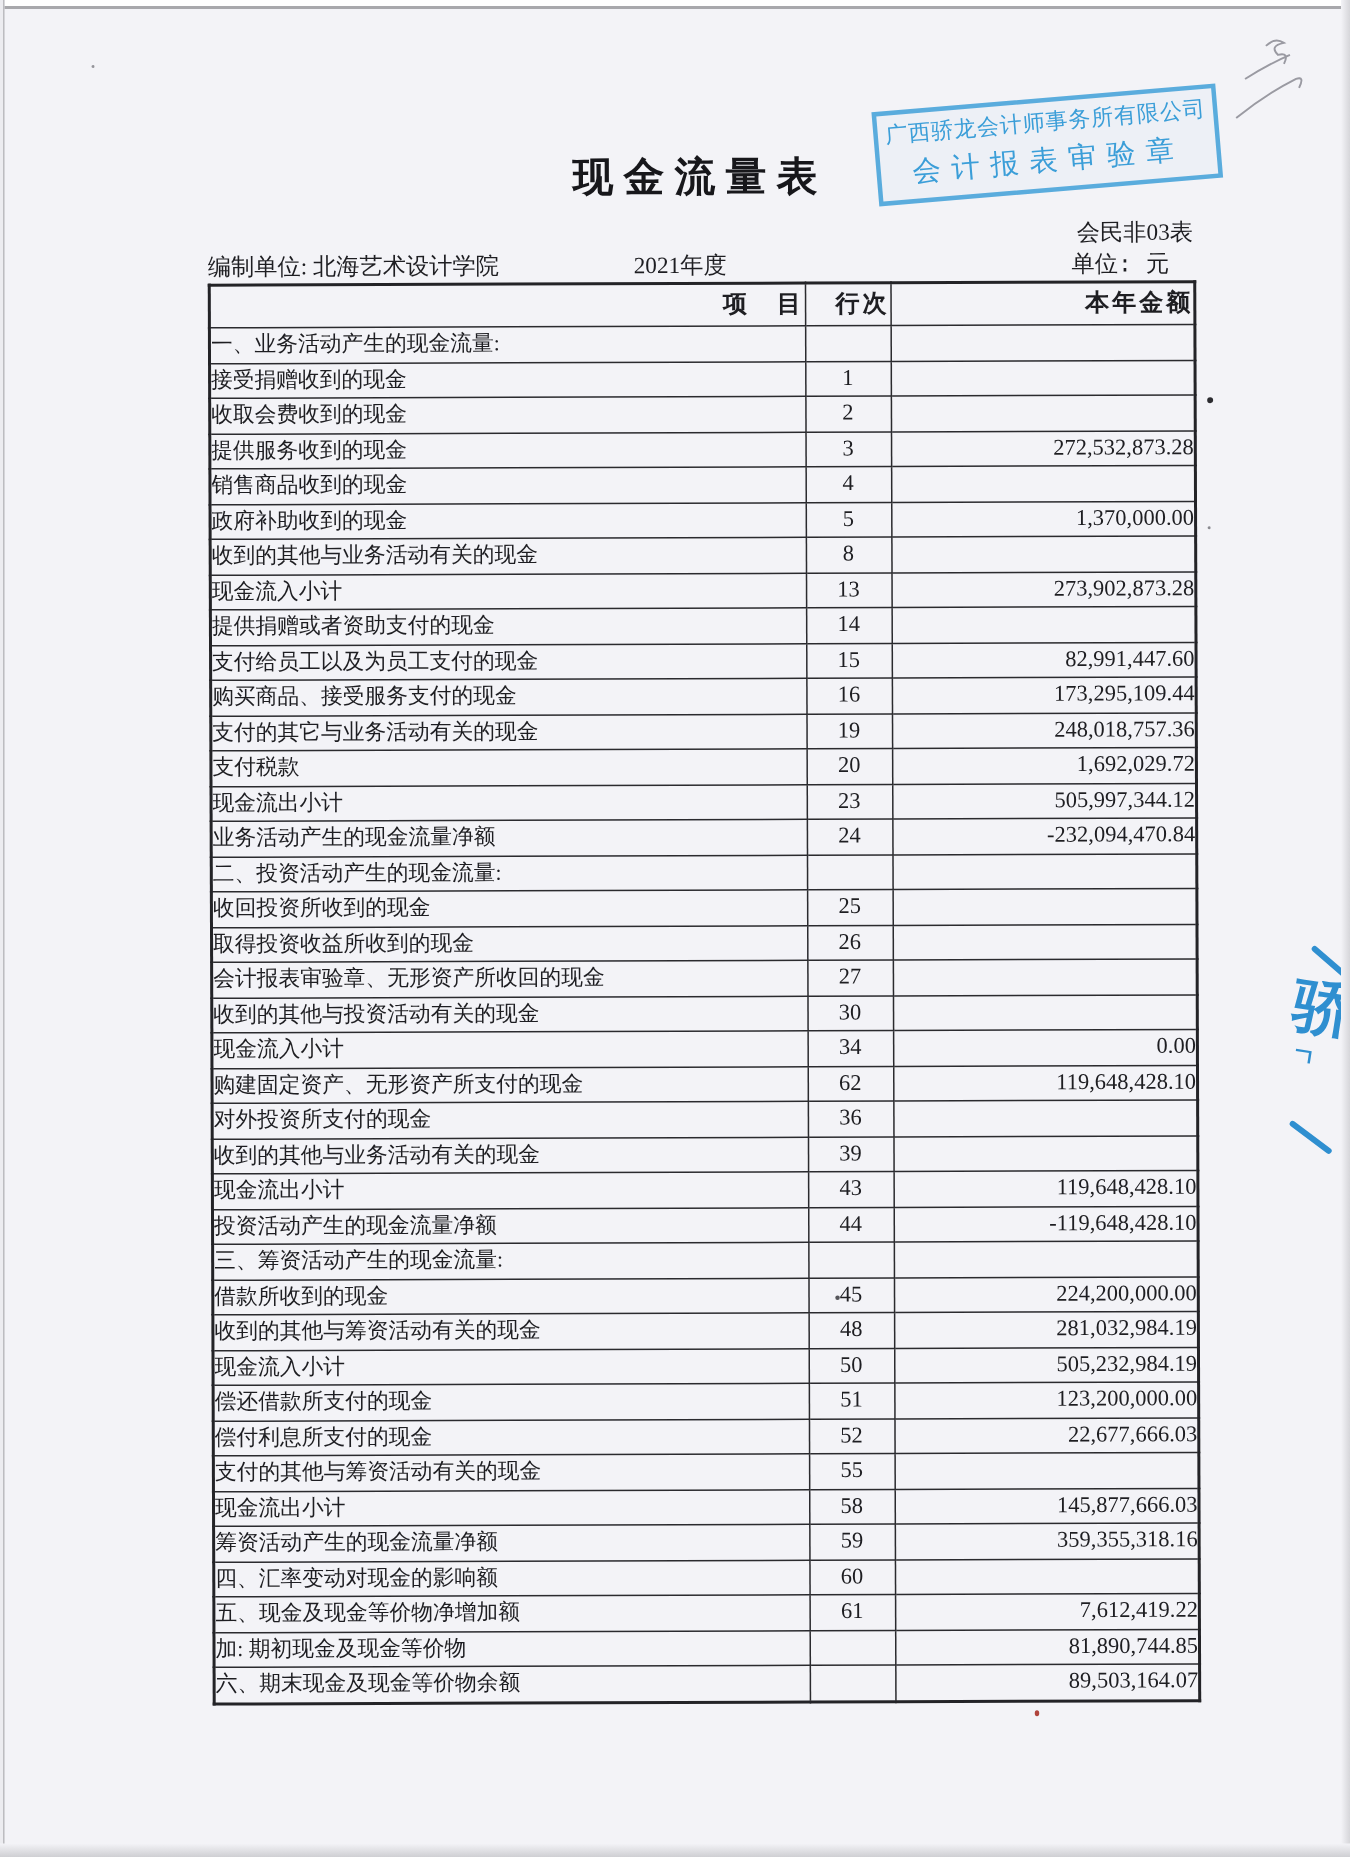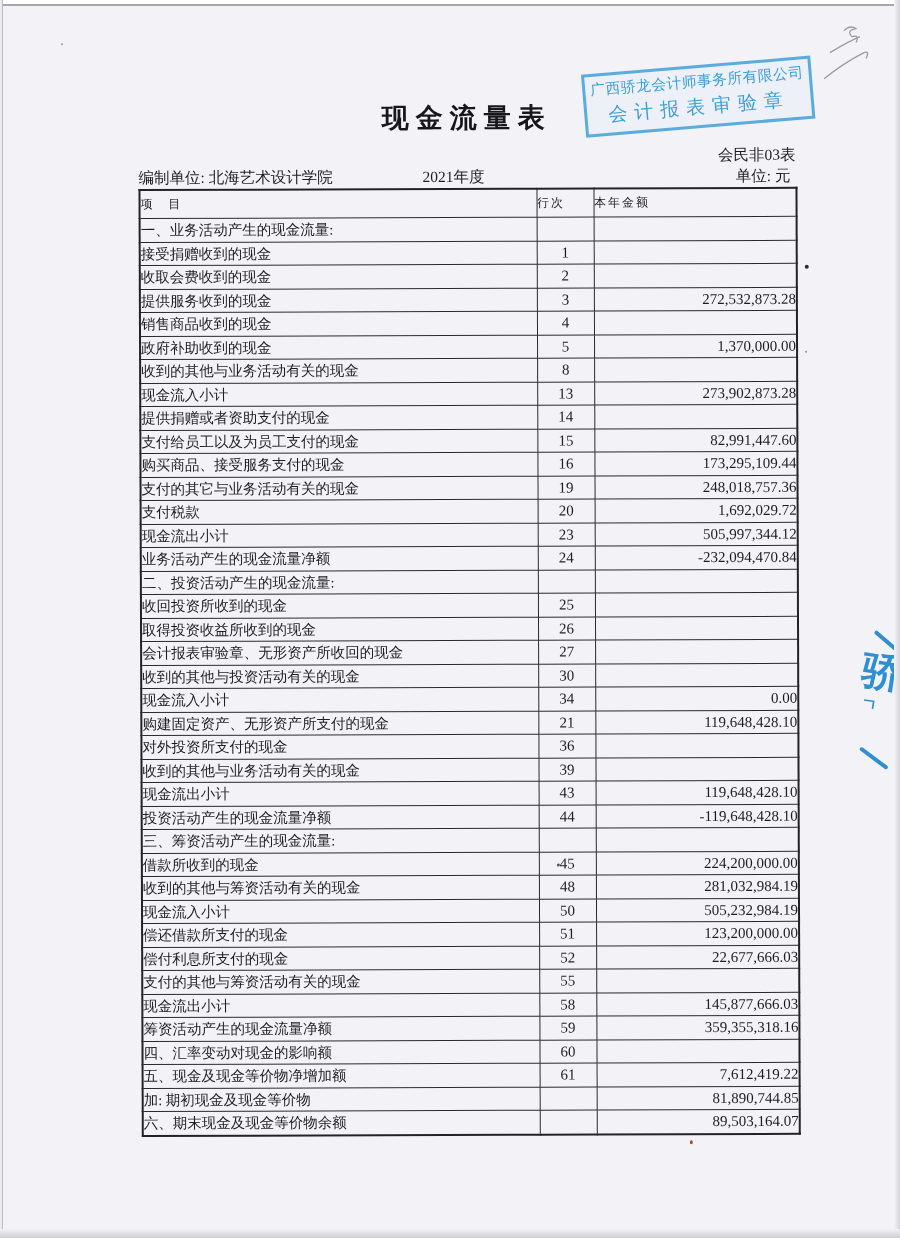"单位: 元" .info-unit { font-family: none -> Liberation Mono, monospace; right: 5px -> 16px }
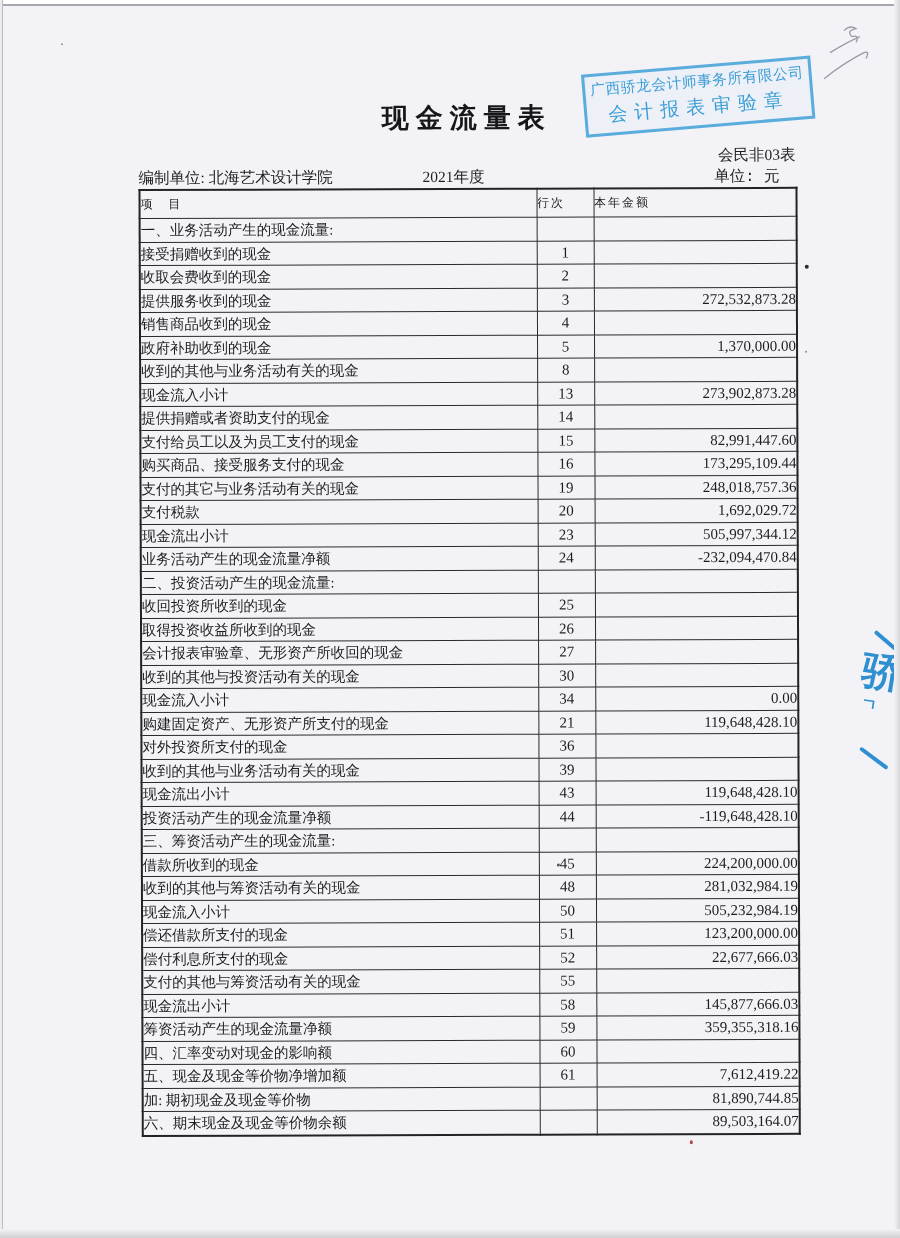"项 目" table.cashflow th { font-size: 12px -> 16px; font-weight: normal -> bold; text-align: left -> right }
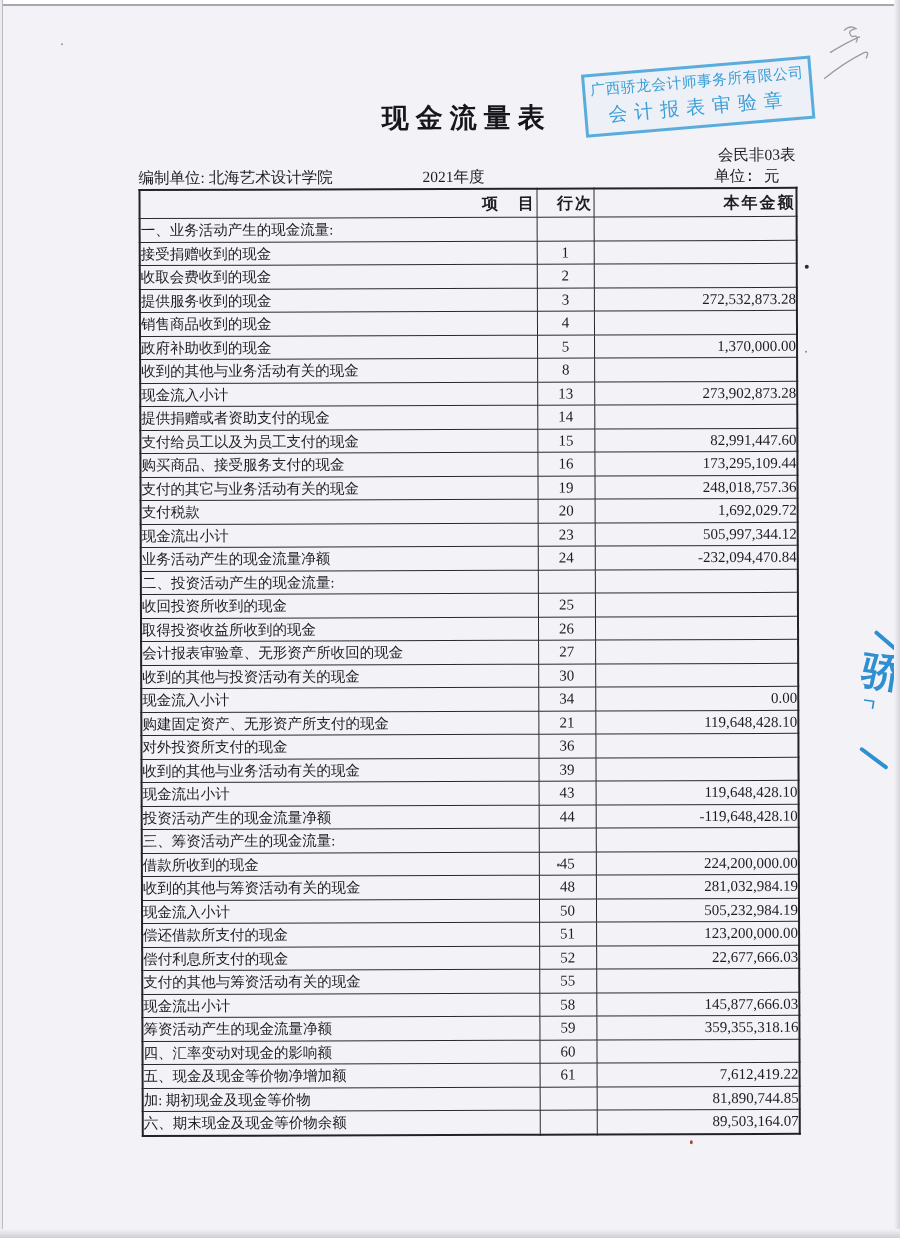"21" td.c-line { text: 21 -> 62 }
